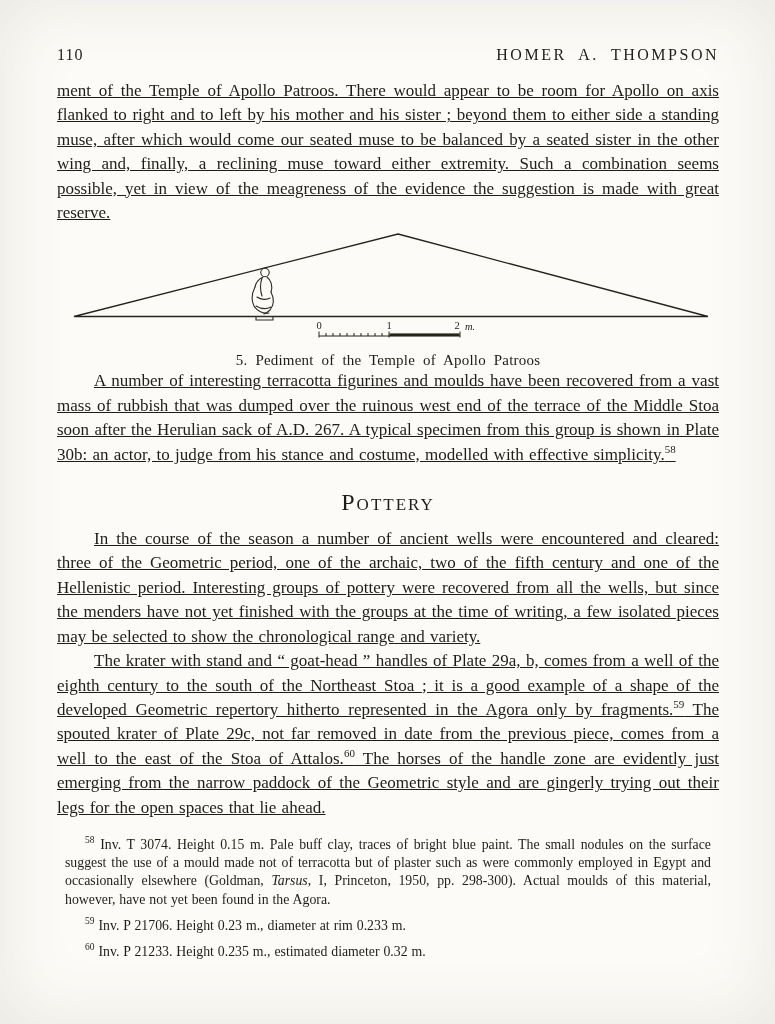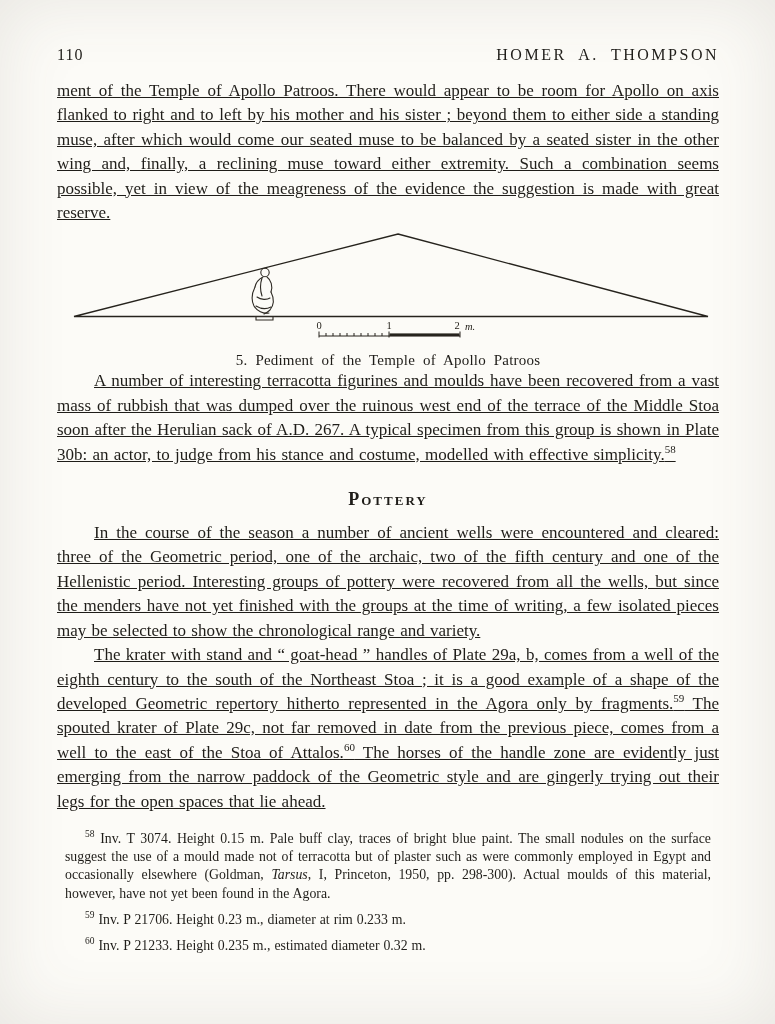"Pottery" h2.section-heading { font-size: 18px -> 24px; font-weight: bold -> normal }
